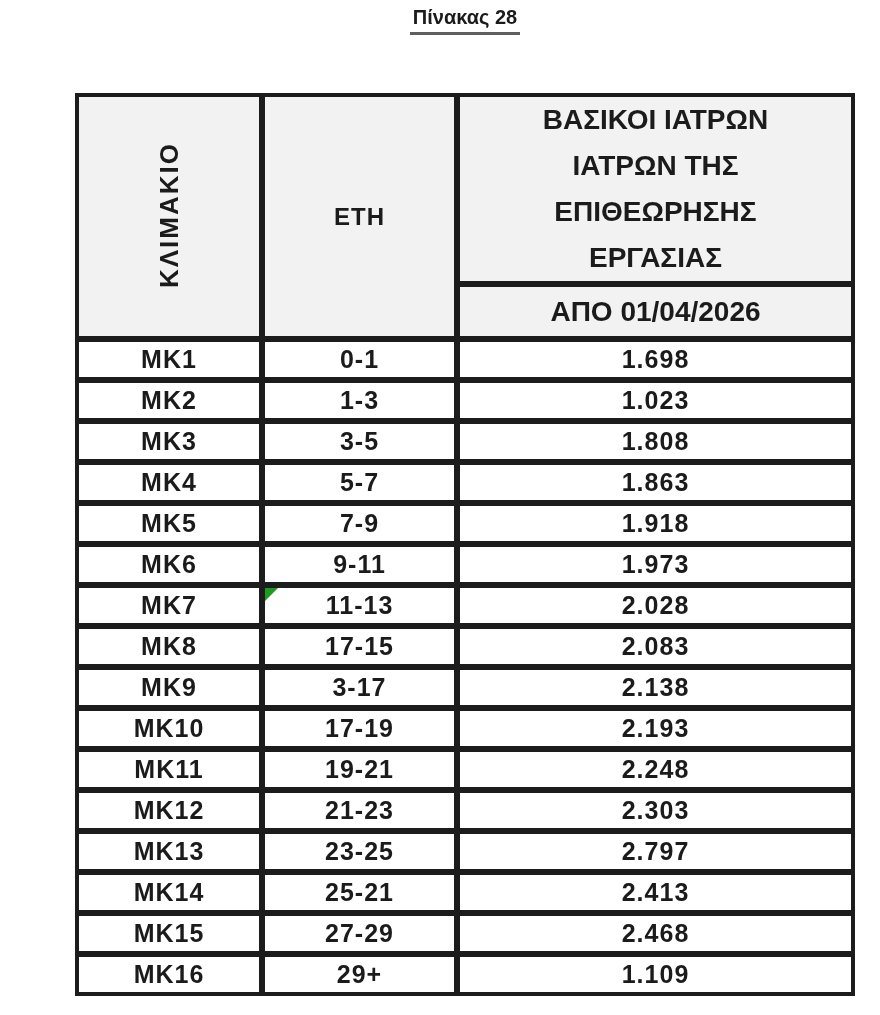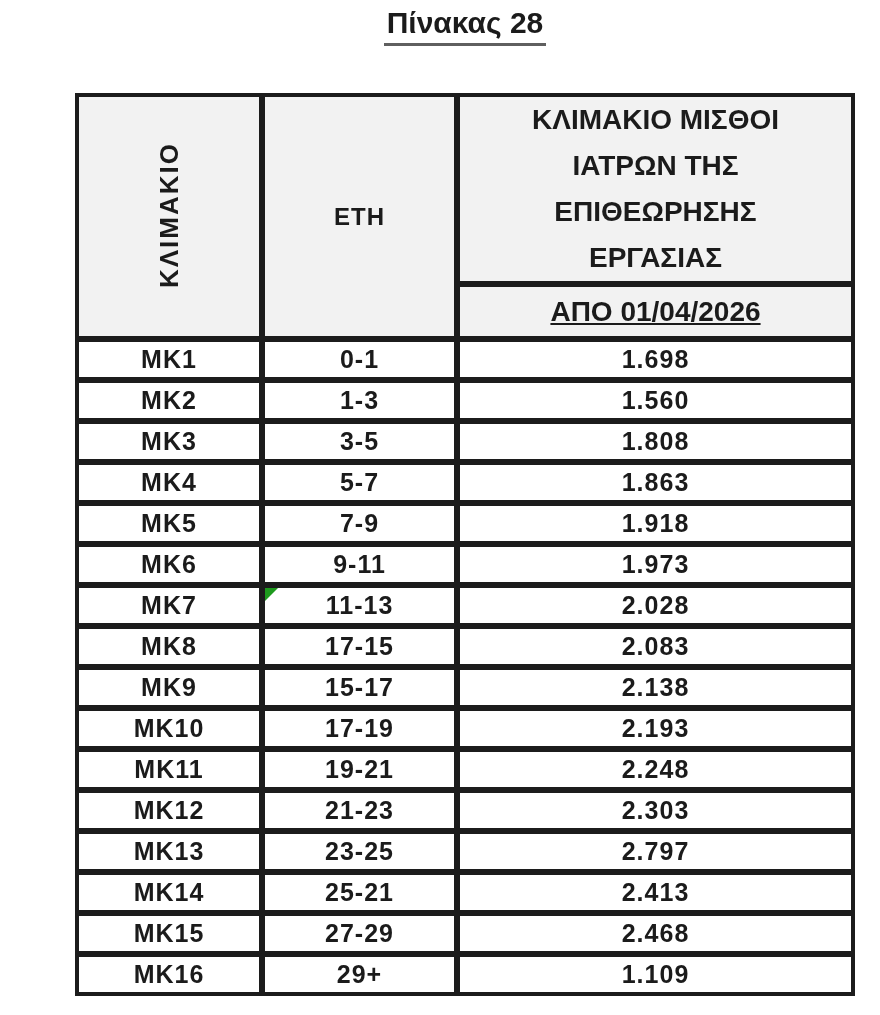"Πίνακας 28" .doc-title { font-size: 30px -> 20px }
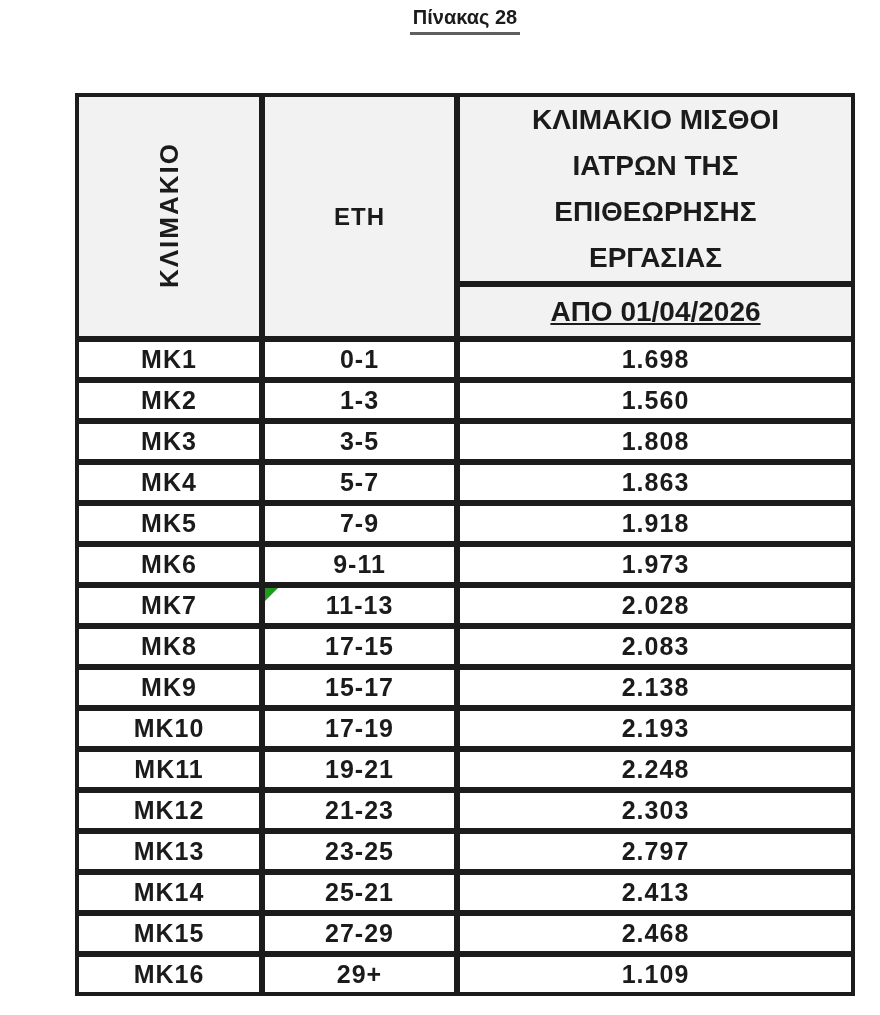"ΚΛΙΜΑΚΙΟ ΜΙΣΘΟΙ" th.c3 { text: ΚΛΙΜΑΚΙΟ ΜΙΣΘΟΙ -> ΒΑΣΙΚΟΙ ΙΑΤΡΩΝ }
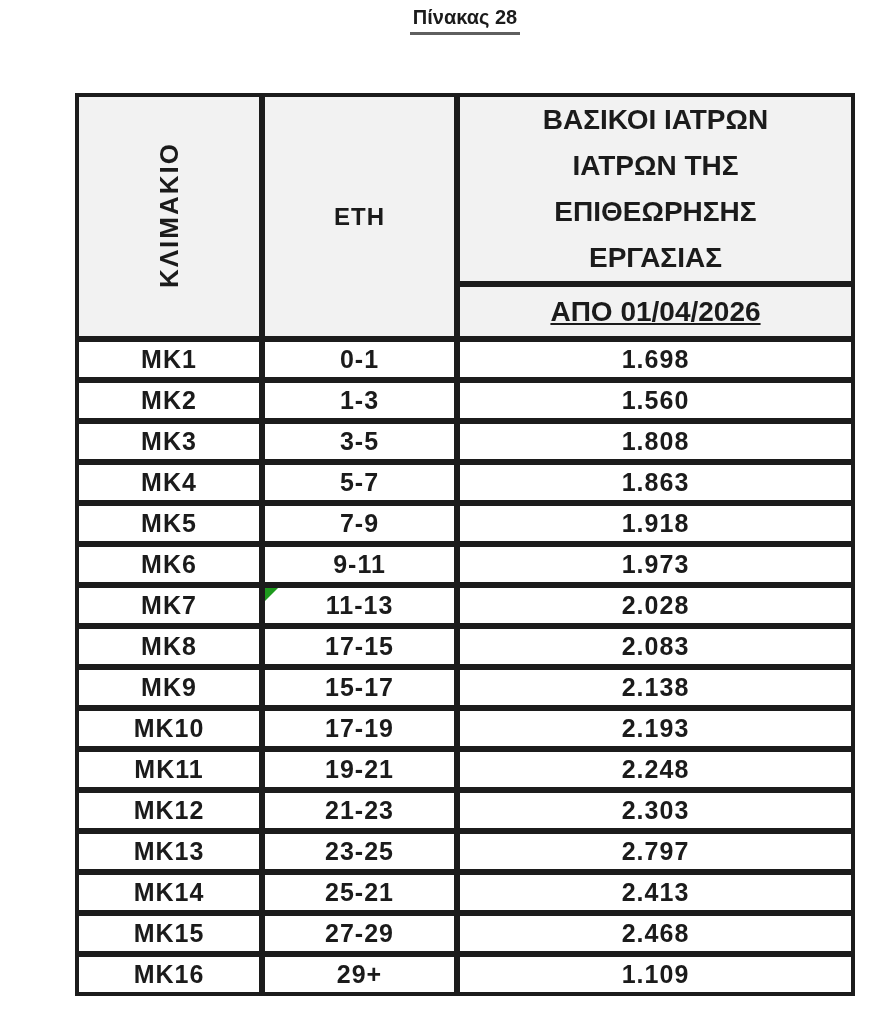"ΑΠΟ 01/04/2026" .th-date { text-decoration: underline -> none }
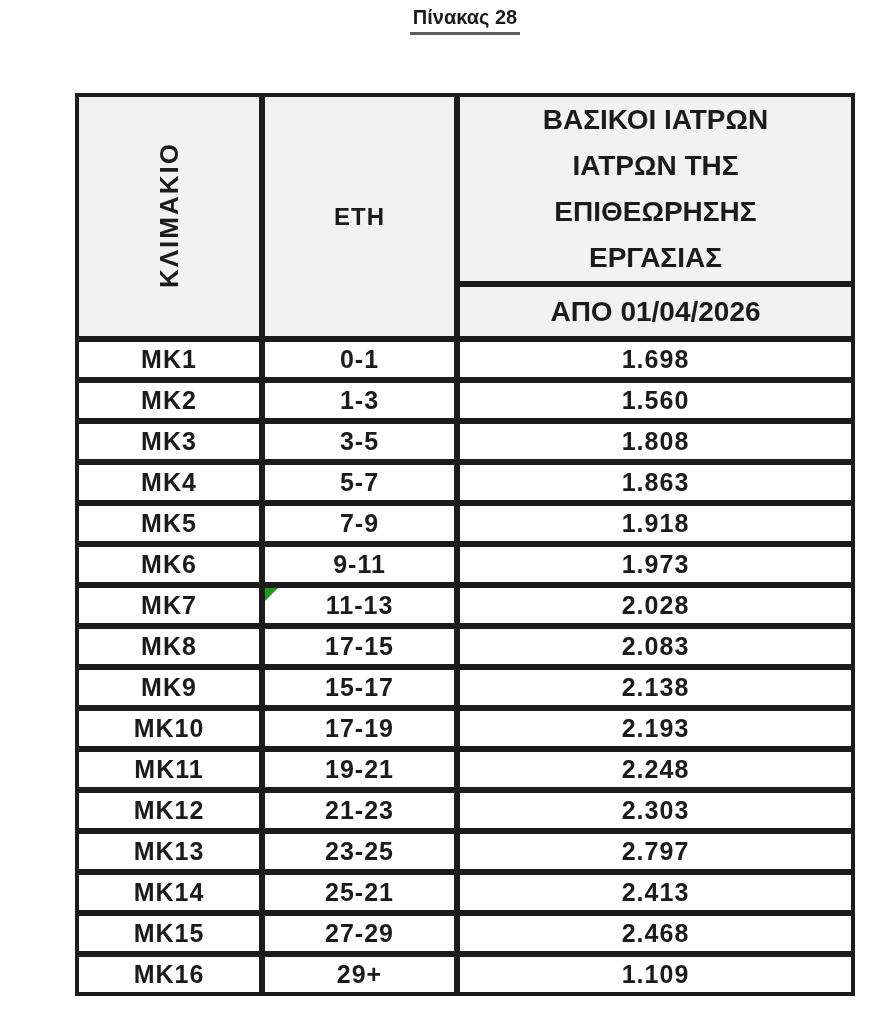"1.560" td.c3 { text: 1.560 -> 1.023 }
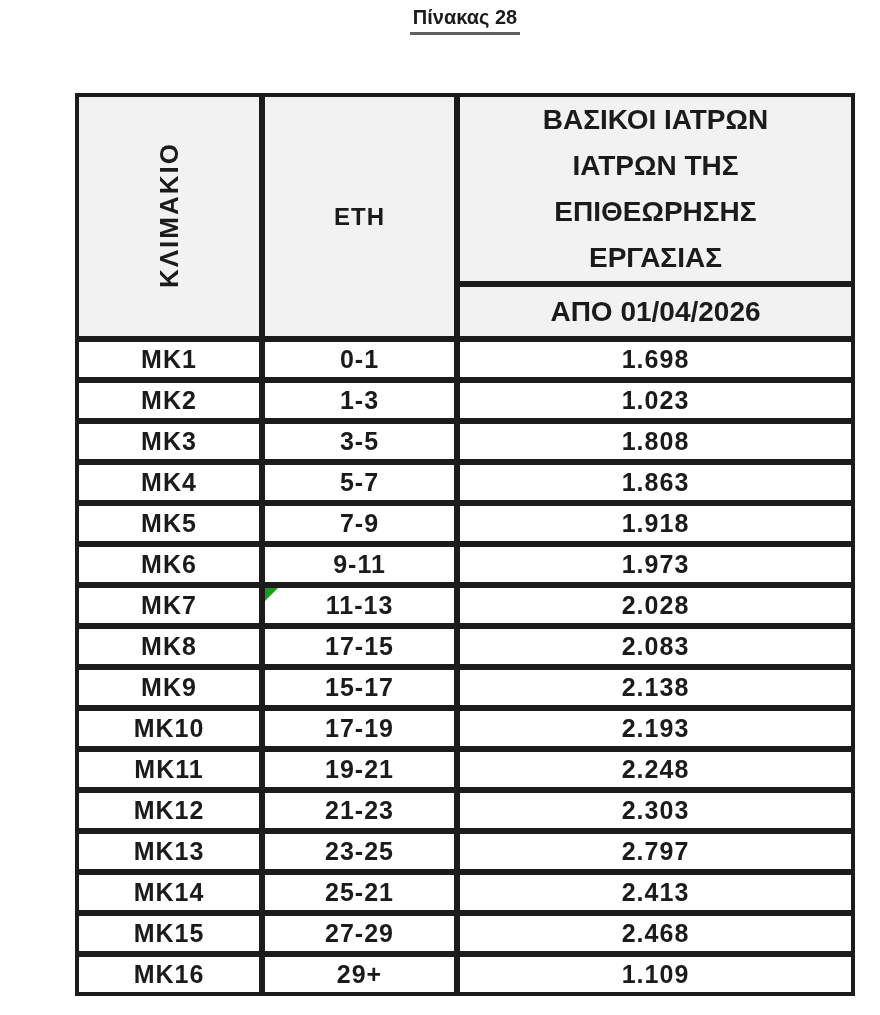"15-17" span { text: 15-17 -> 3-17 }
